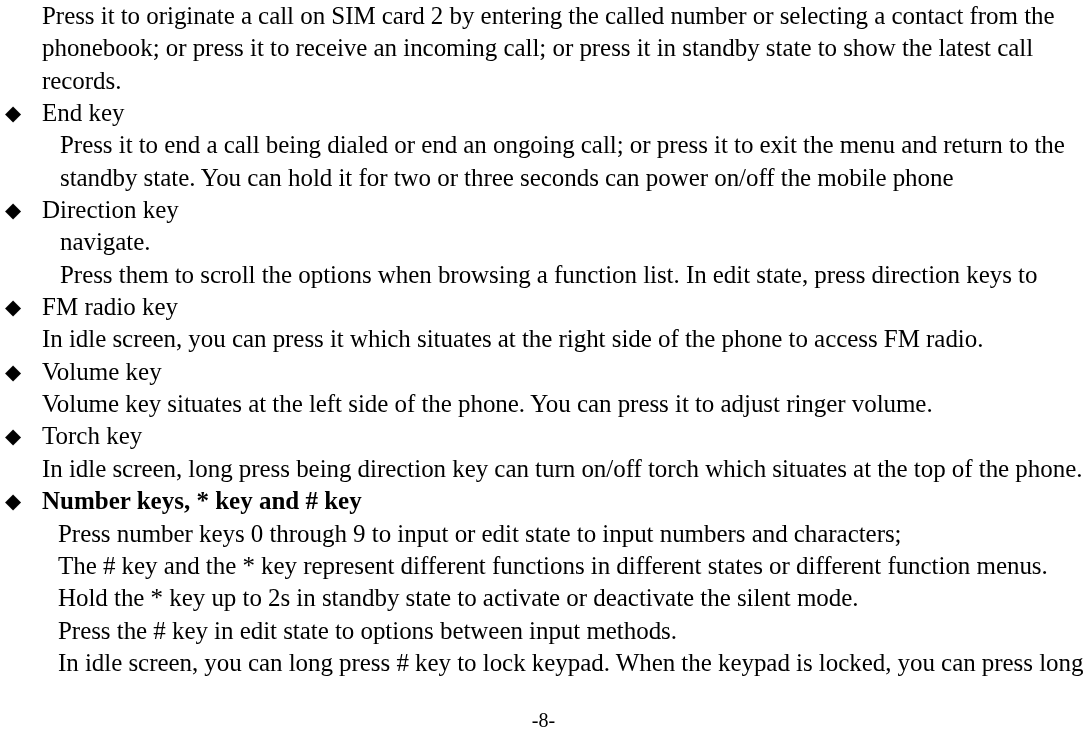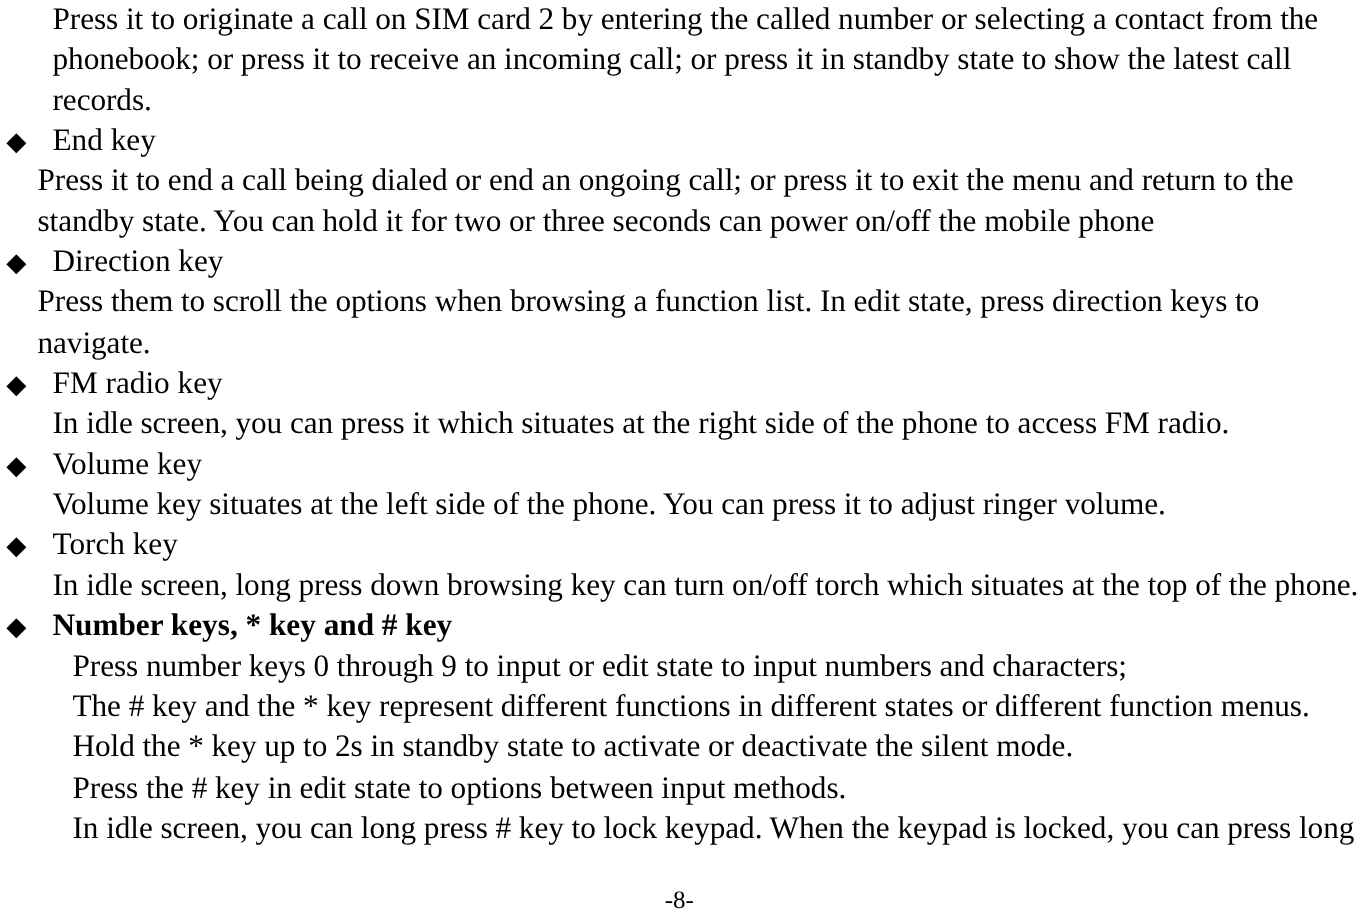"Press it to end a" .body-line.indent-1 { padding-left: 30px -> 60px }
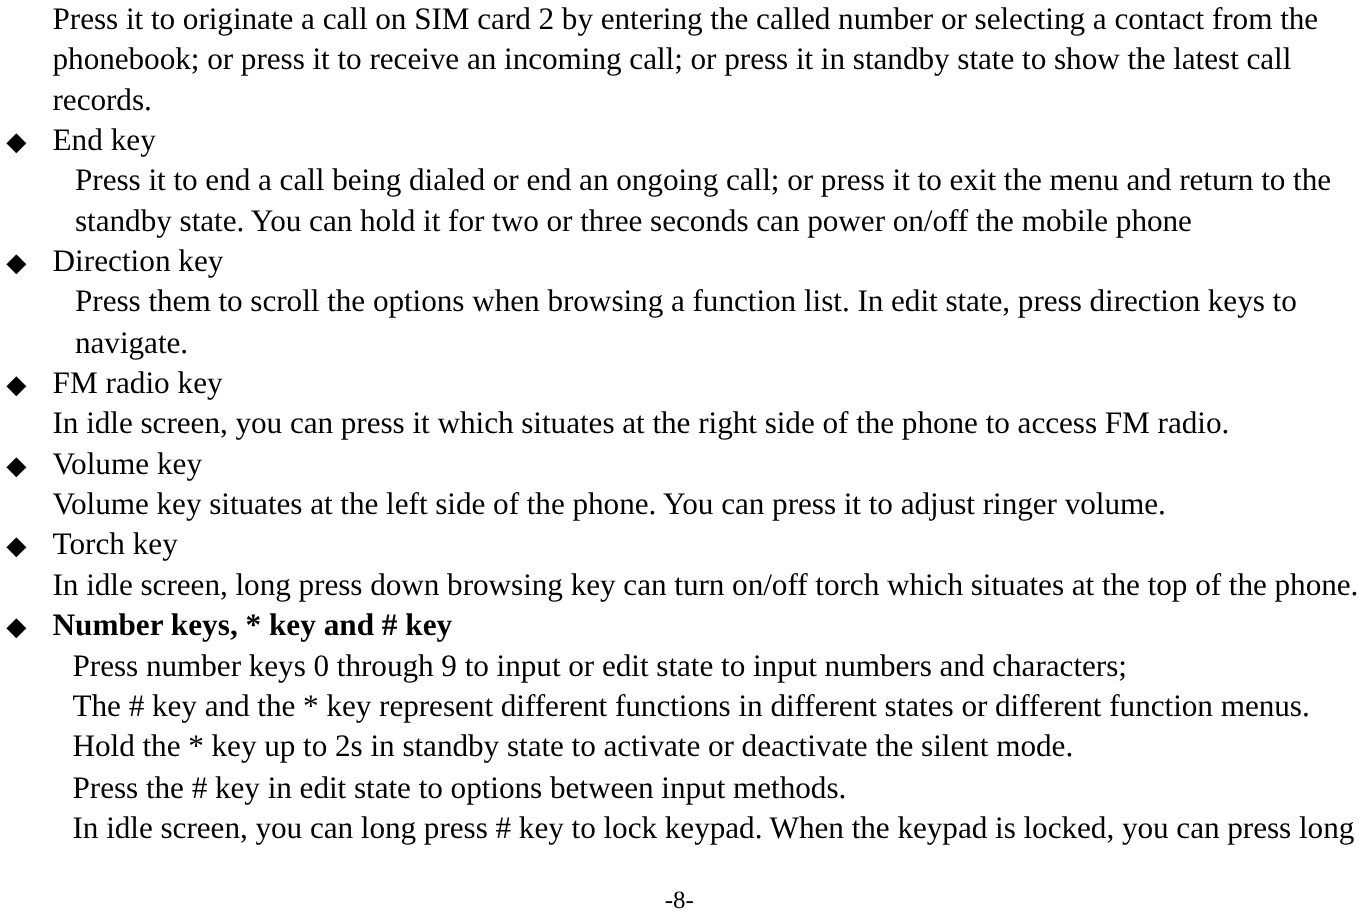"Press them to scroll the" div.line { order: before "navigate." -> after "navigate." }
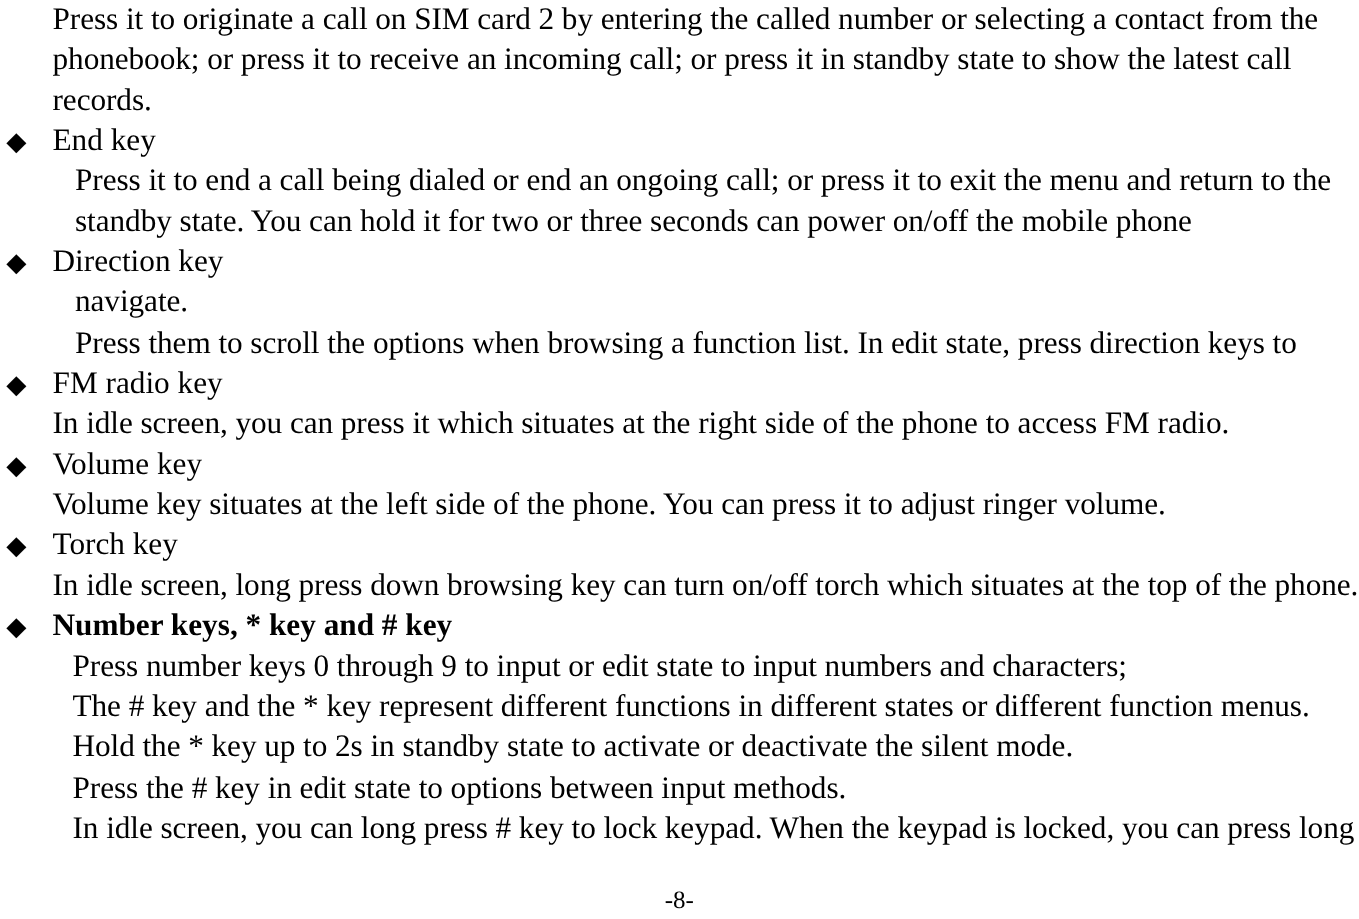"In idle screen, long press" div.line { text: down browsing -> being direction }
